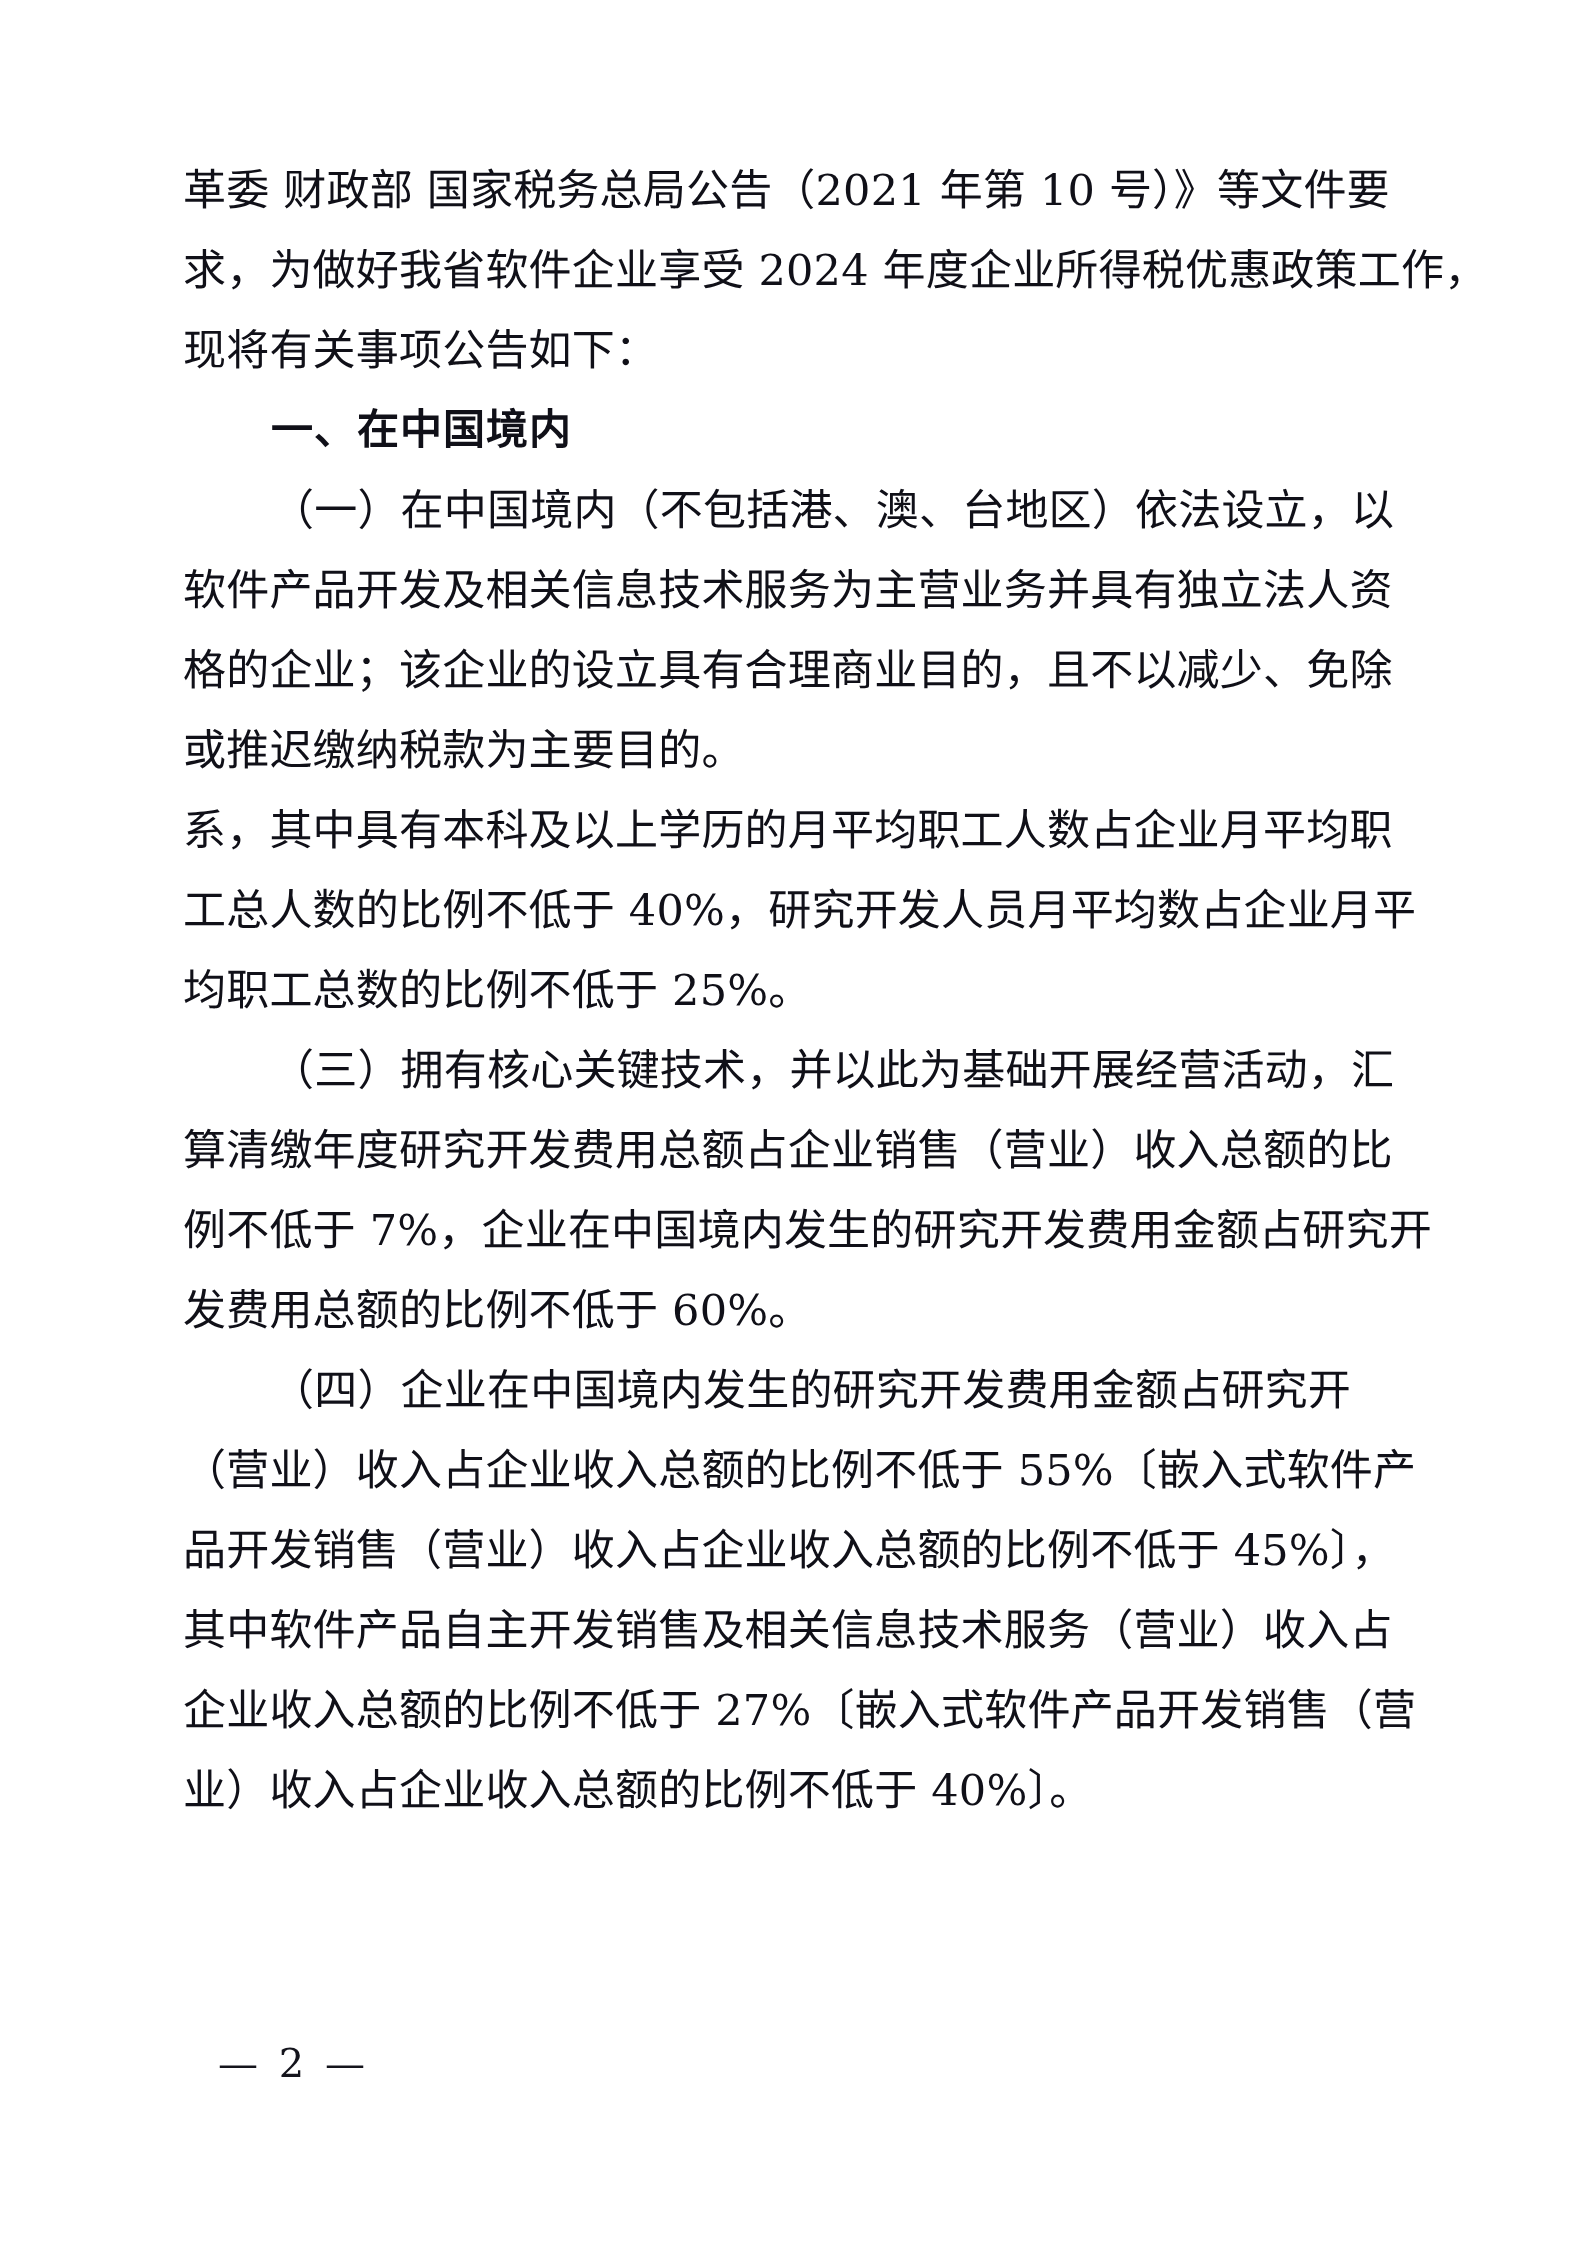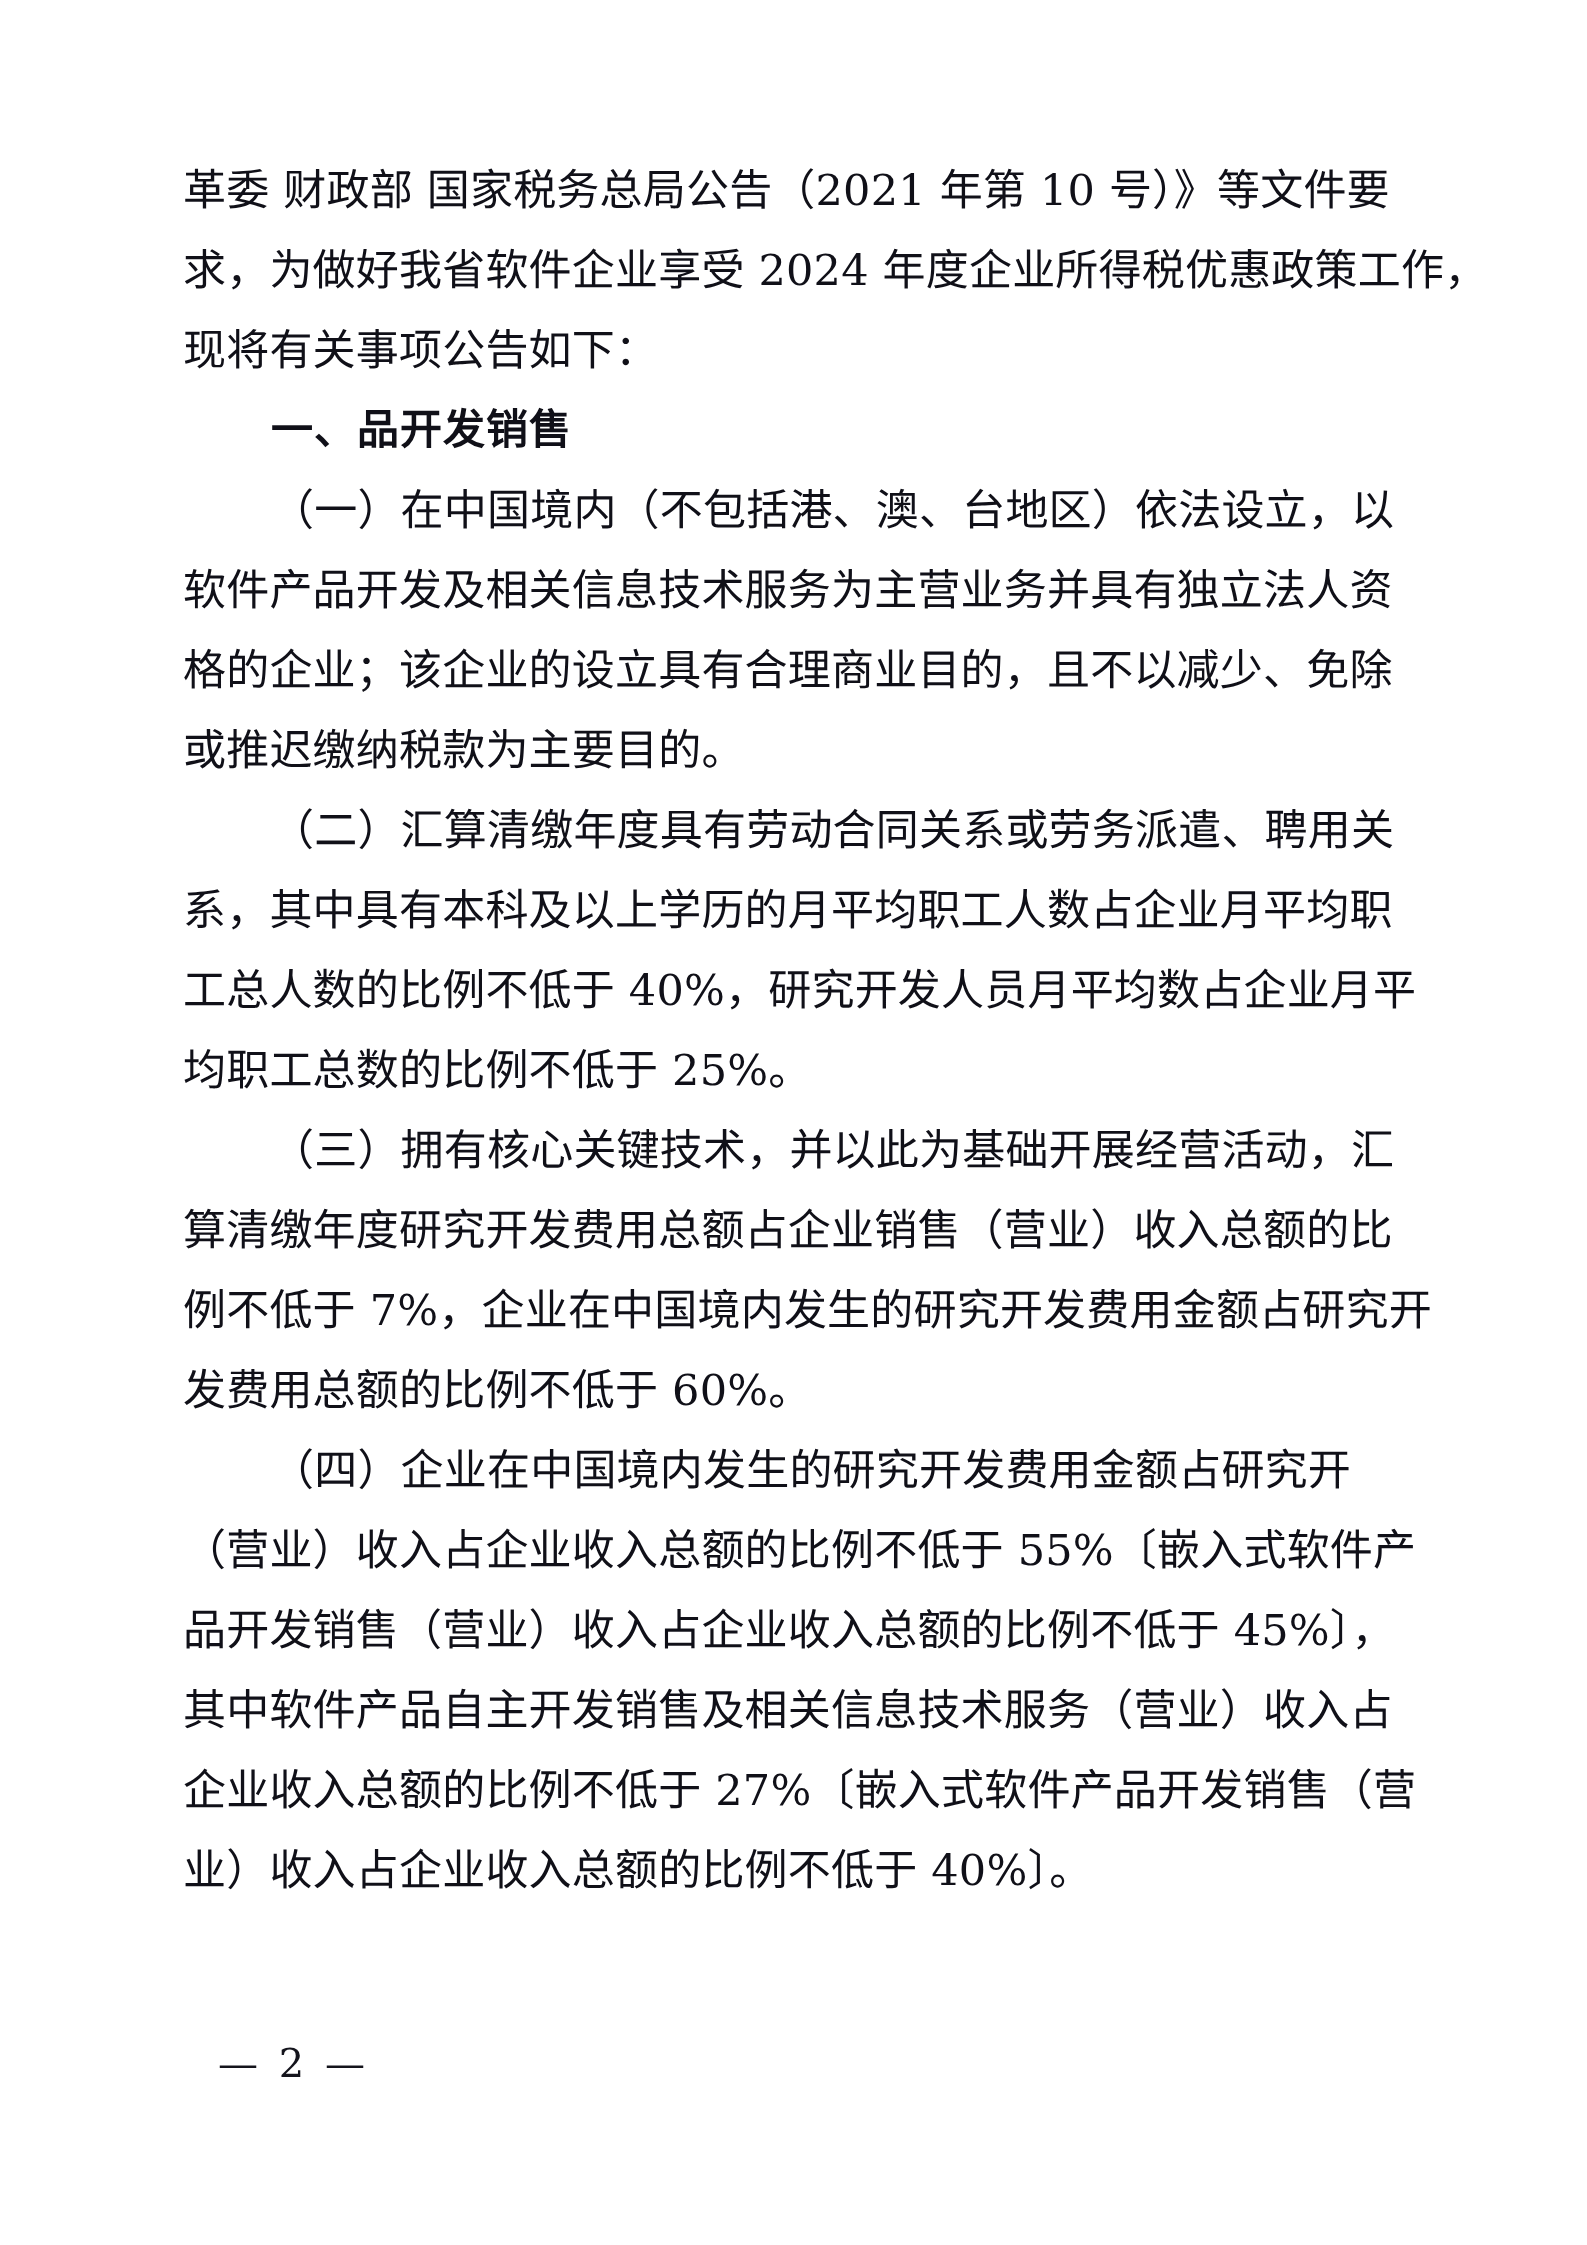"一、品开发销售" div.doc-heading { text: 品开发销售 -> 在中国境内 }
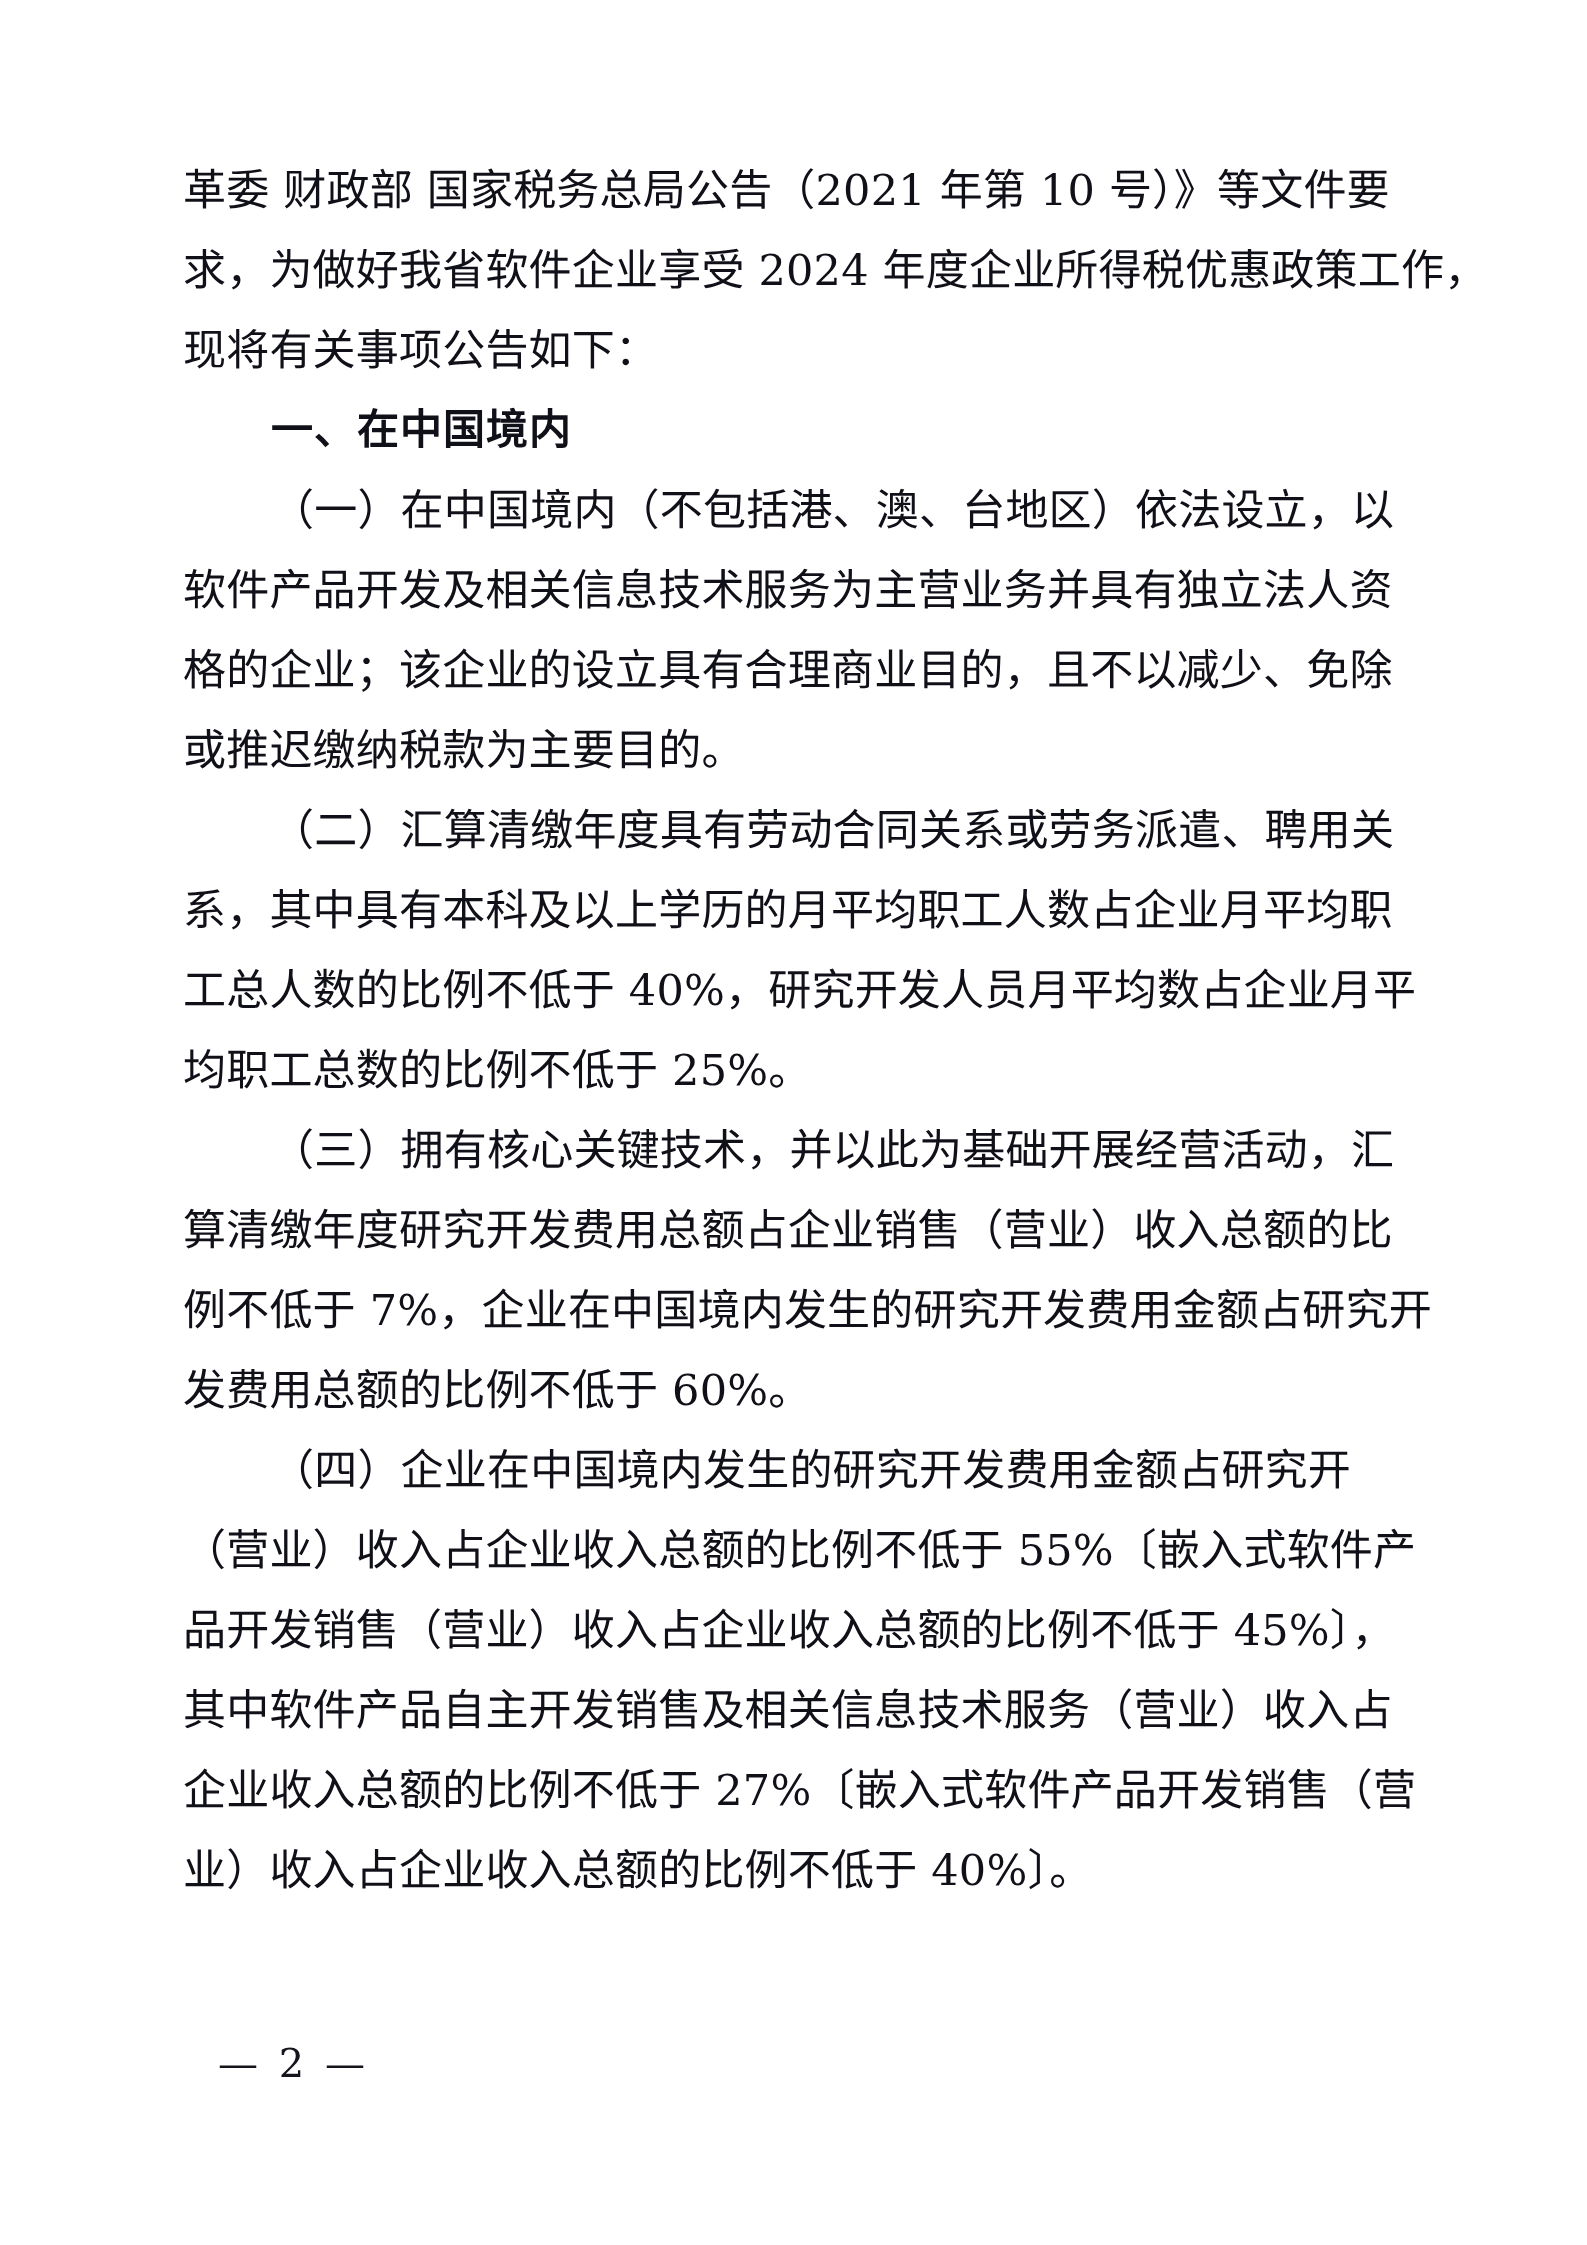"（二）汇算清缴年度具有劳动合同关系或劳务派遣、聘用关" div.doc-line { html: <div>（二）汇算清缴年度具有劳动合同关系或劳务派遣、聘用关</div> -> none }
